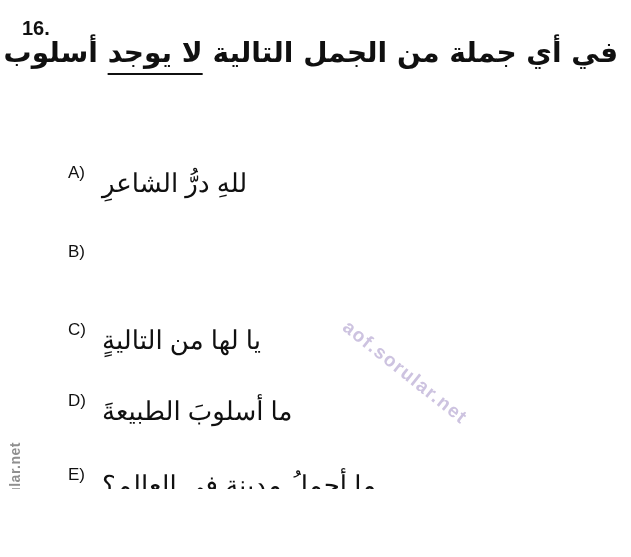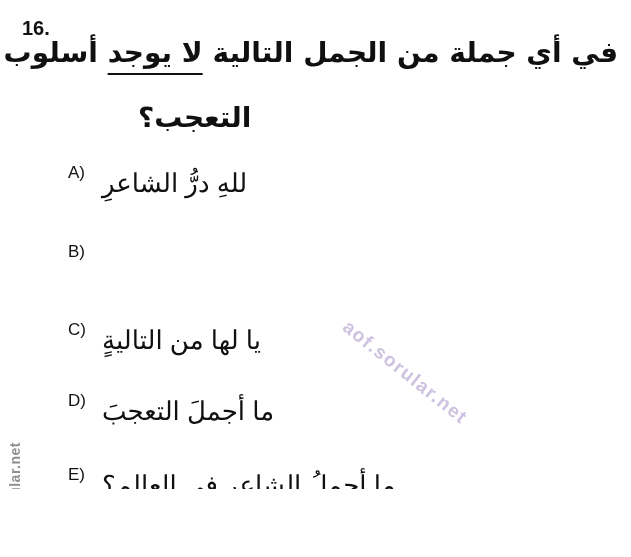"في أي جملة من الجمل" #question { text-align: left -> right }
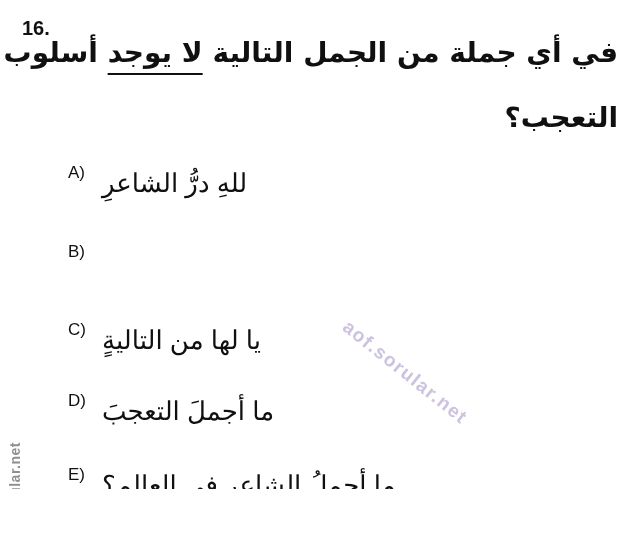"التعجب؟" div.q-line2 { html: <div>التعجب؟</div> -> none }
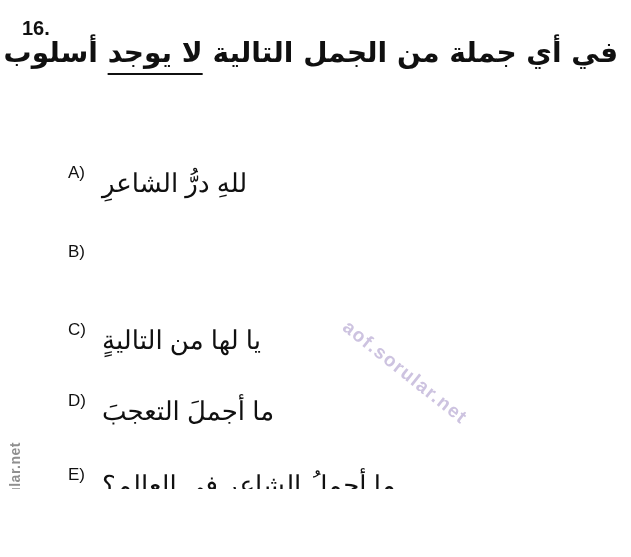"ما أجملَ التعجبَ" span.option-text { text: أجملَ التعجبَ -> أسلوبَ الطبيعةَ }
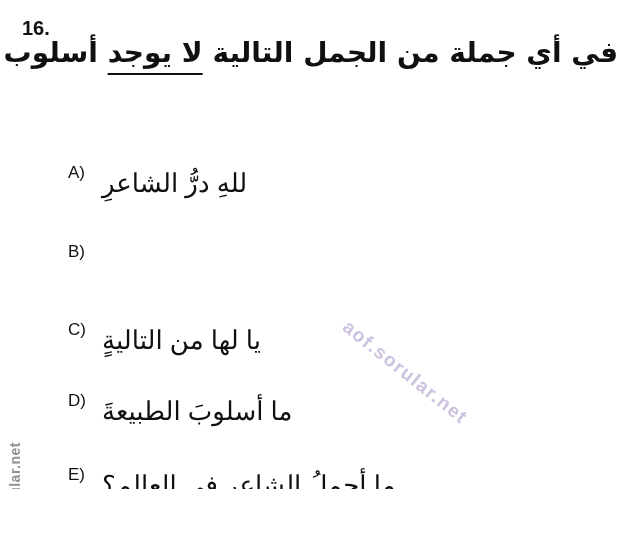"ما أجملُ الشاعرٍ في العالمِ؟" span.option-text { text: الشاعرٍ -> مدينةٍ }
